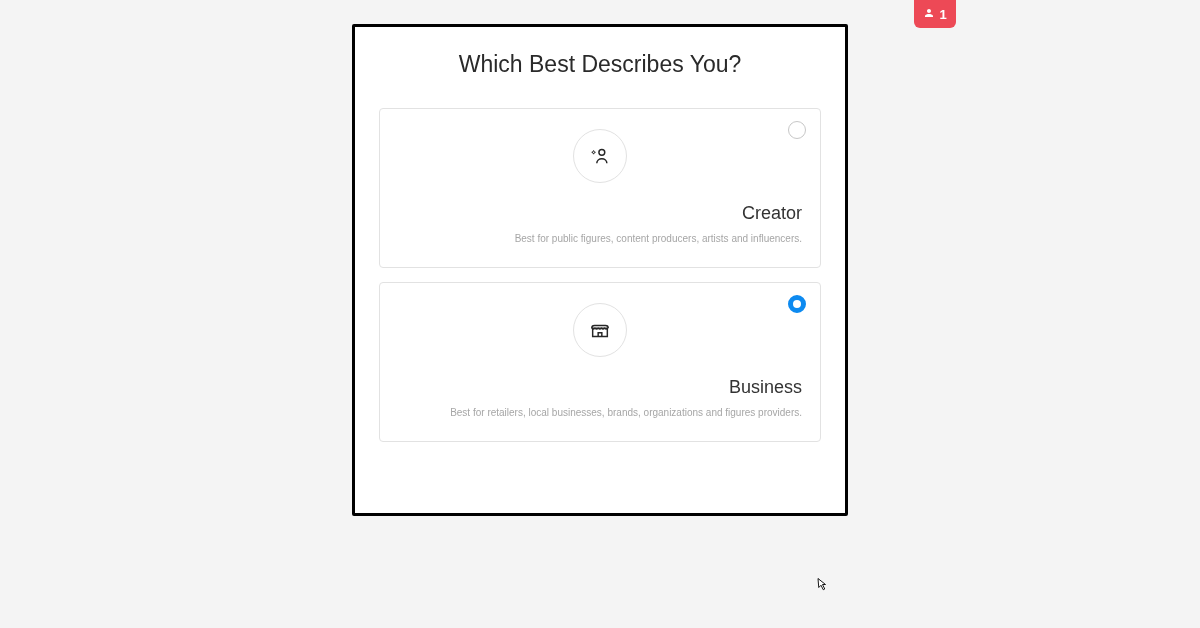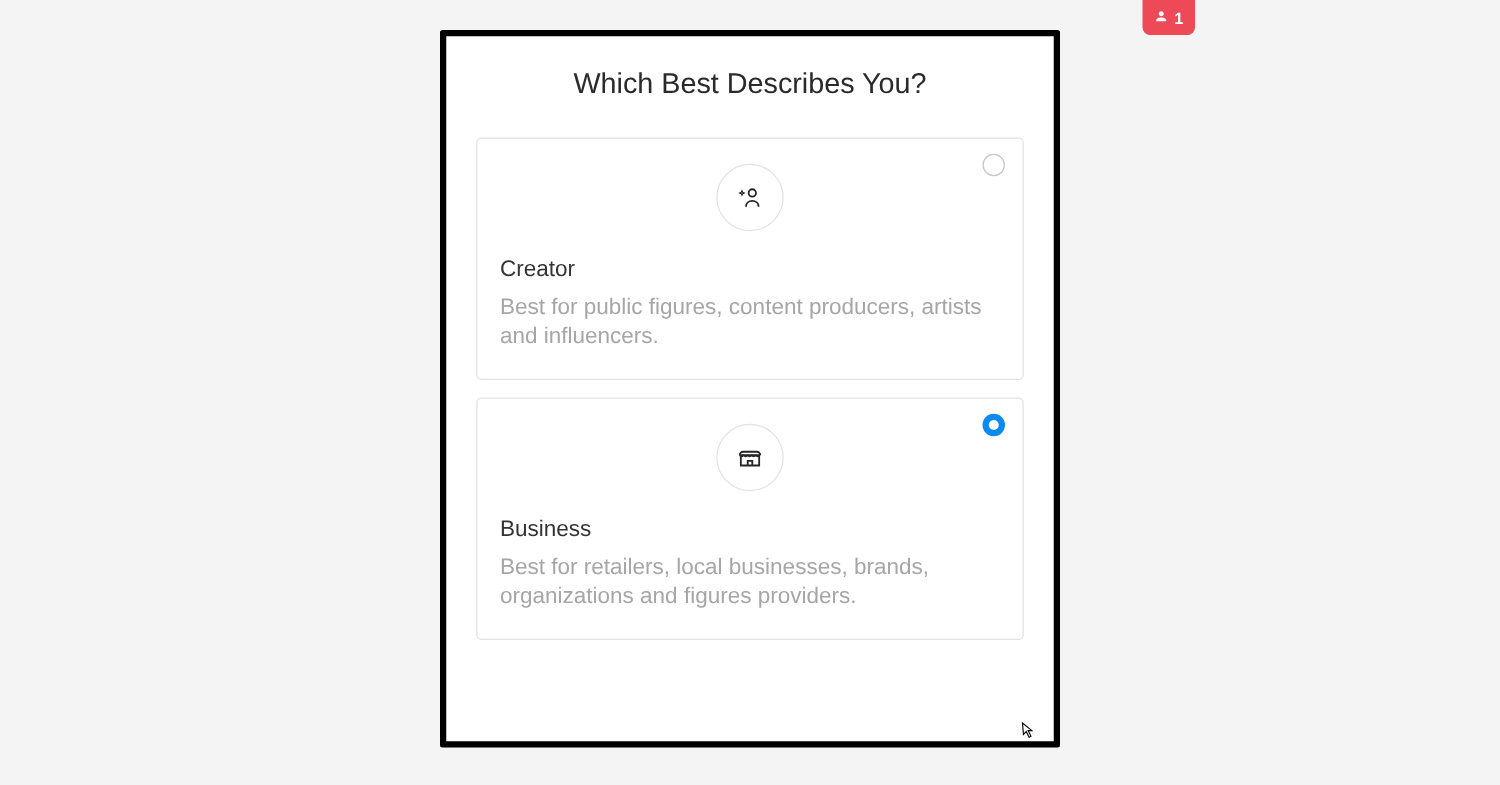"Which Best Describes You?" .modal { border: 5px solid #000000 -> 3px solid #000000; height: 574px -> 492px }
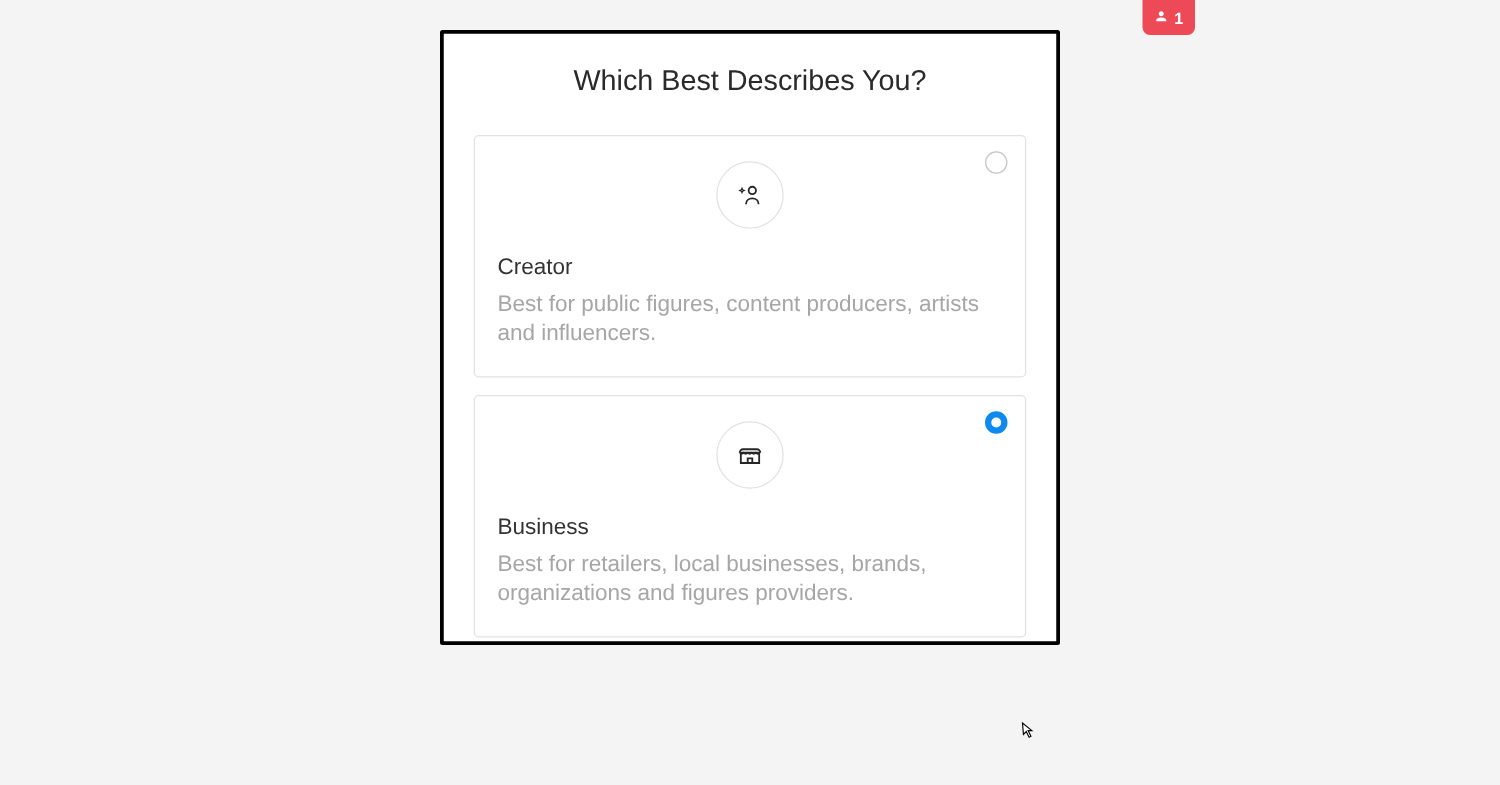"Creator" .option { text-align: left -> right }
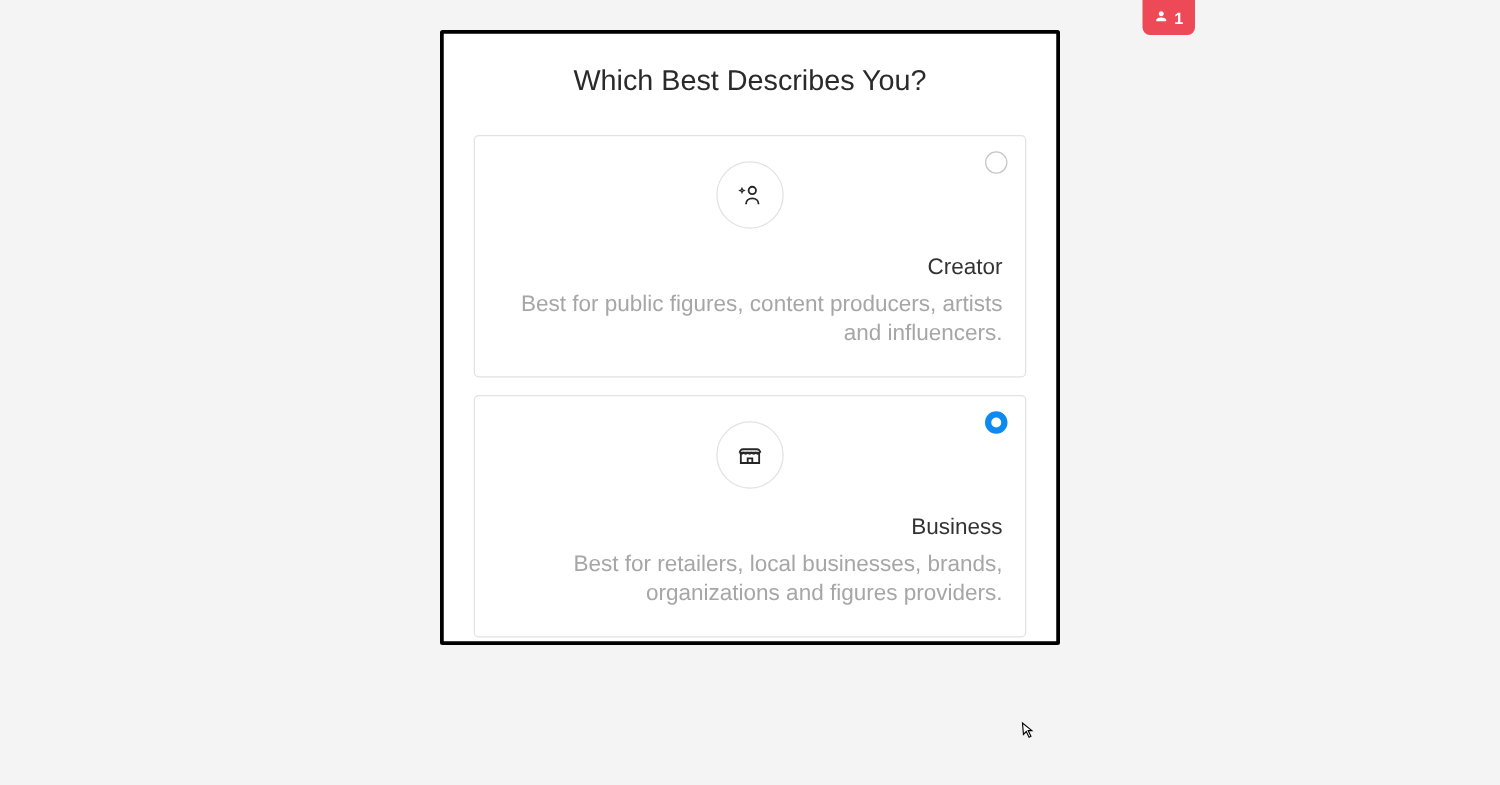"Best for public figures, content" .opt-desc { font-size: 18px -> 10px }
